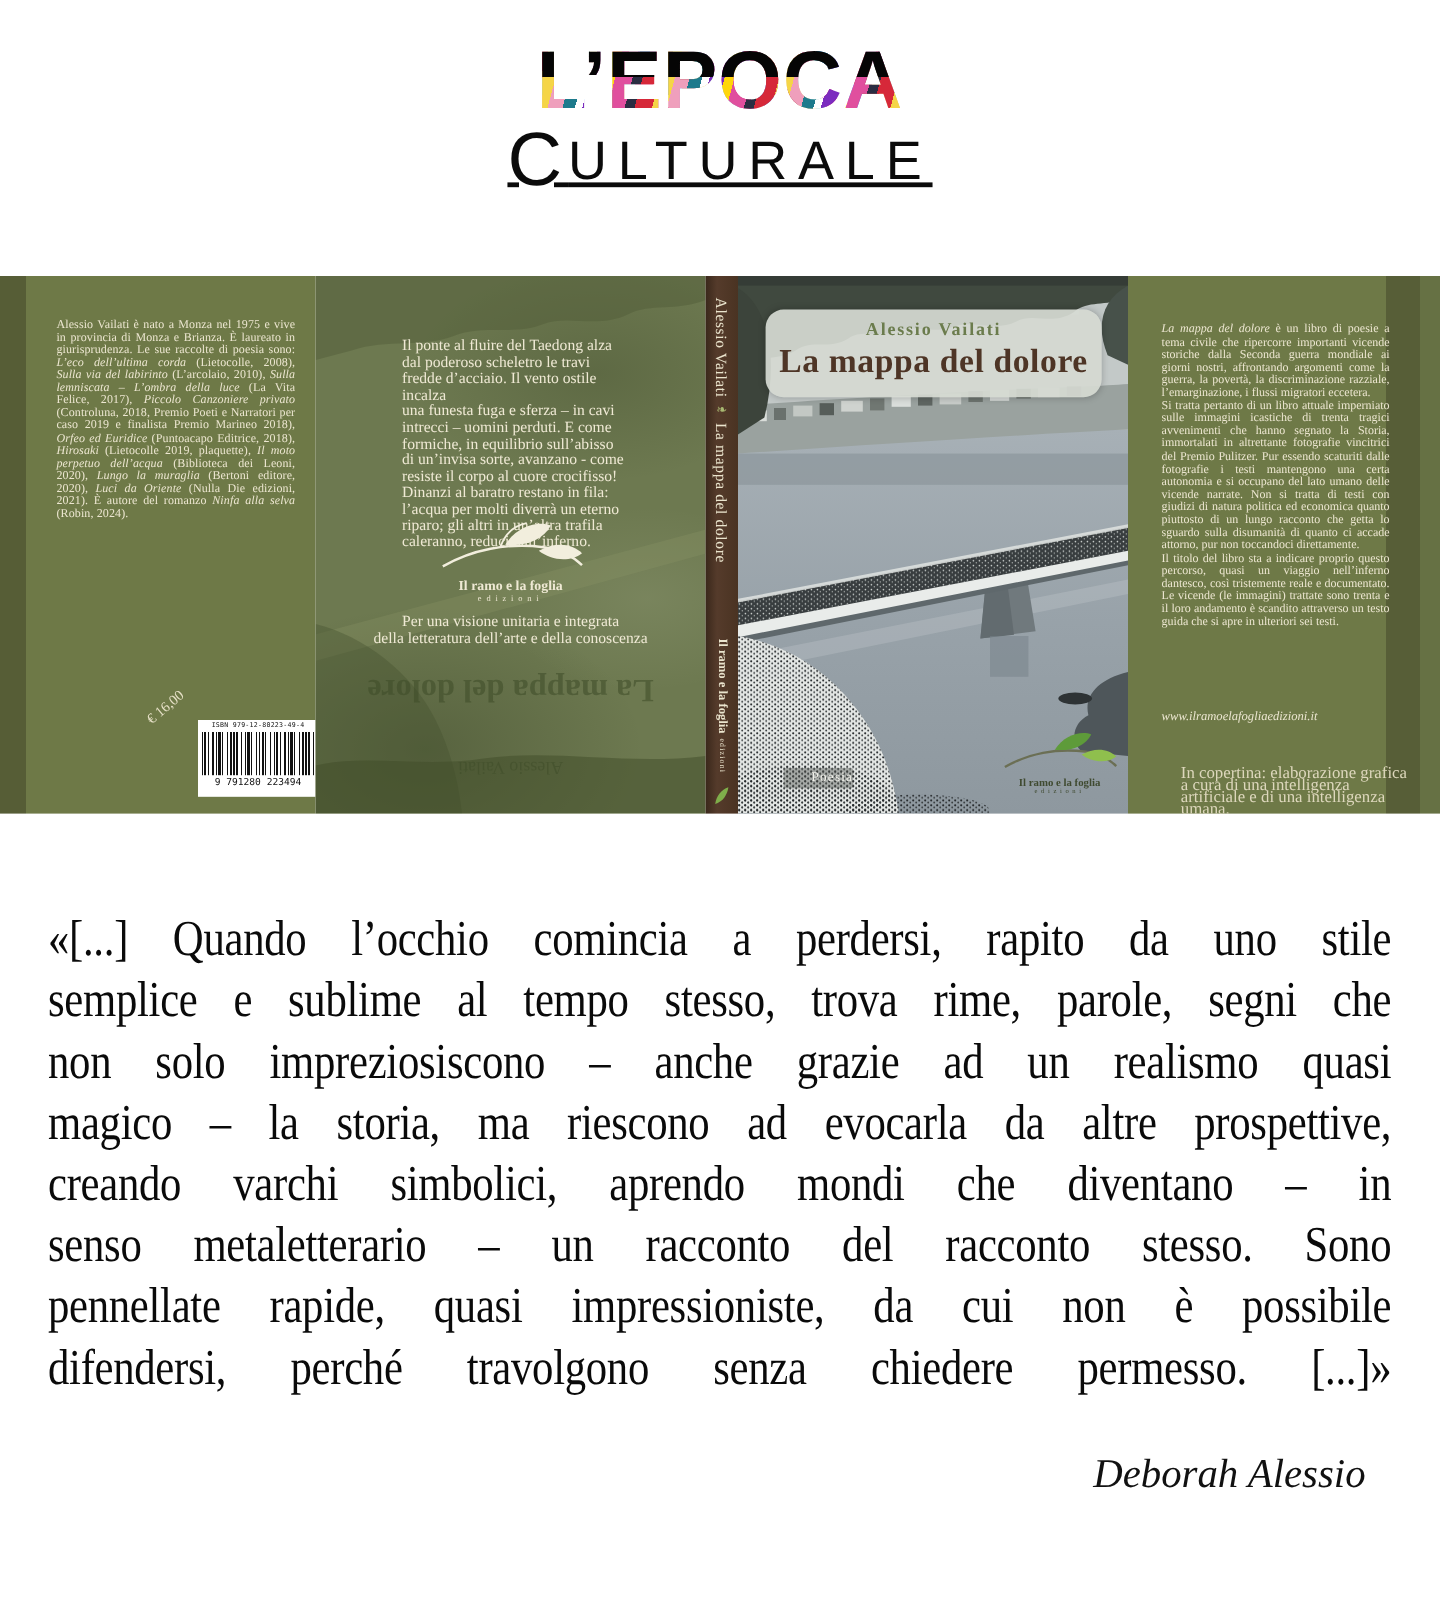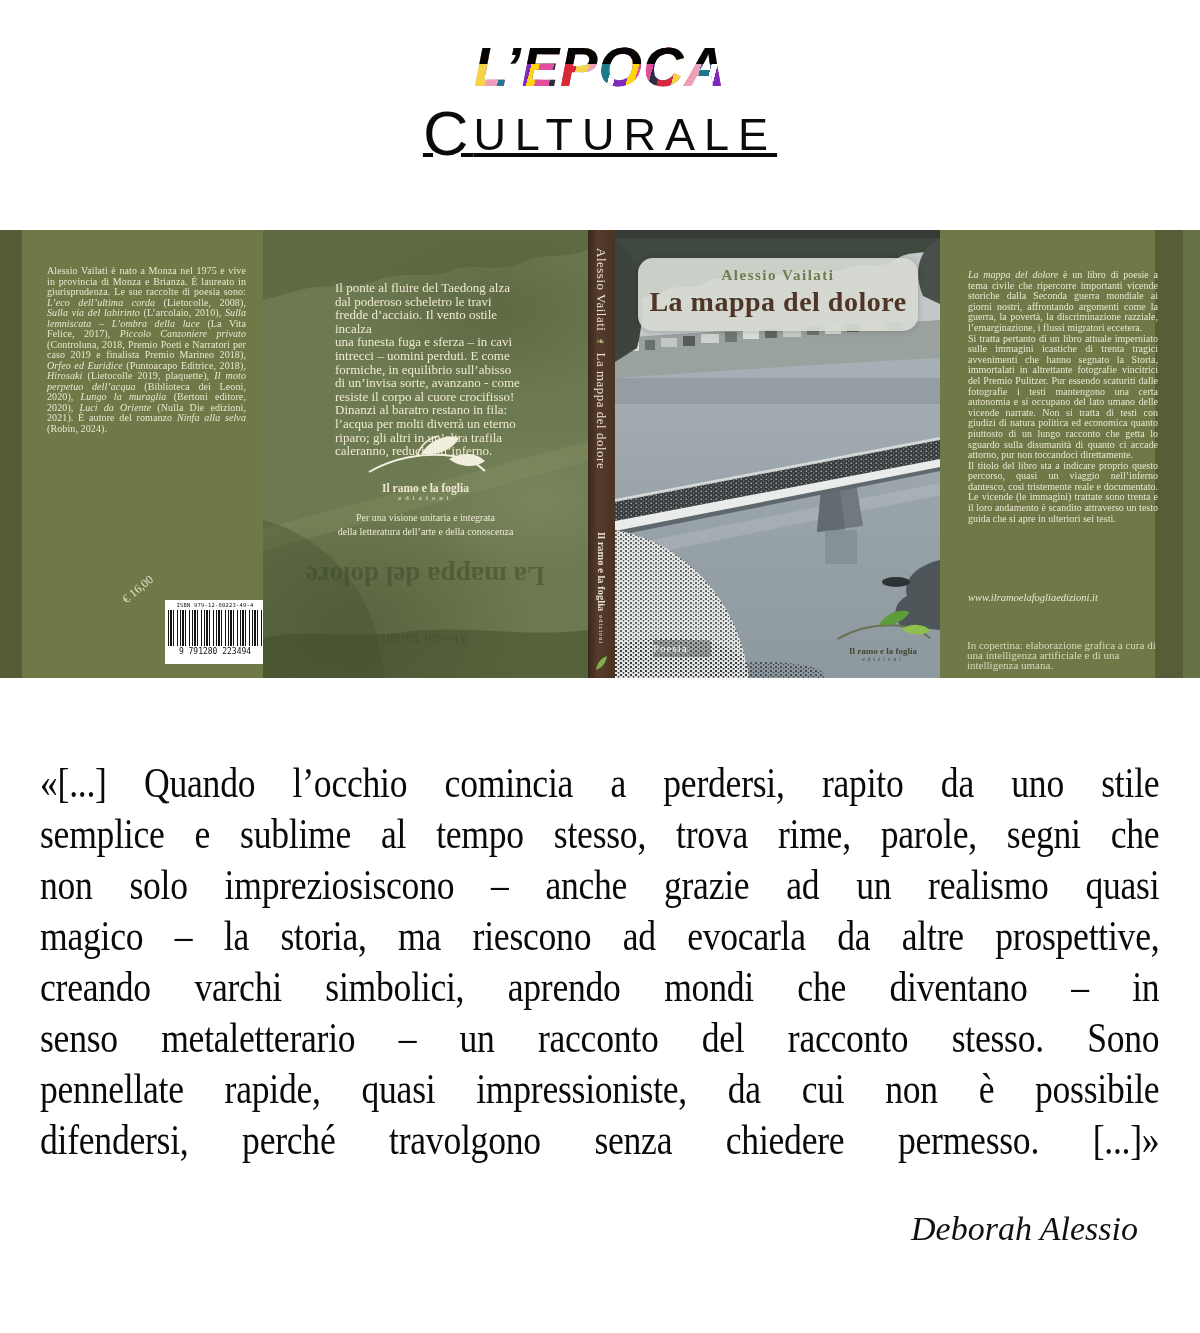"L’EPOCA" .epoca { font-size: 56px -> 68px; font-style: italic -> none }
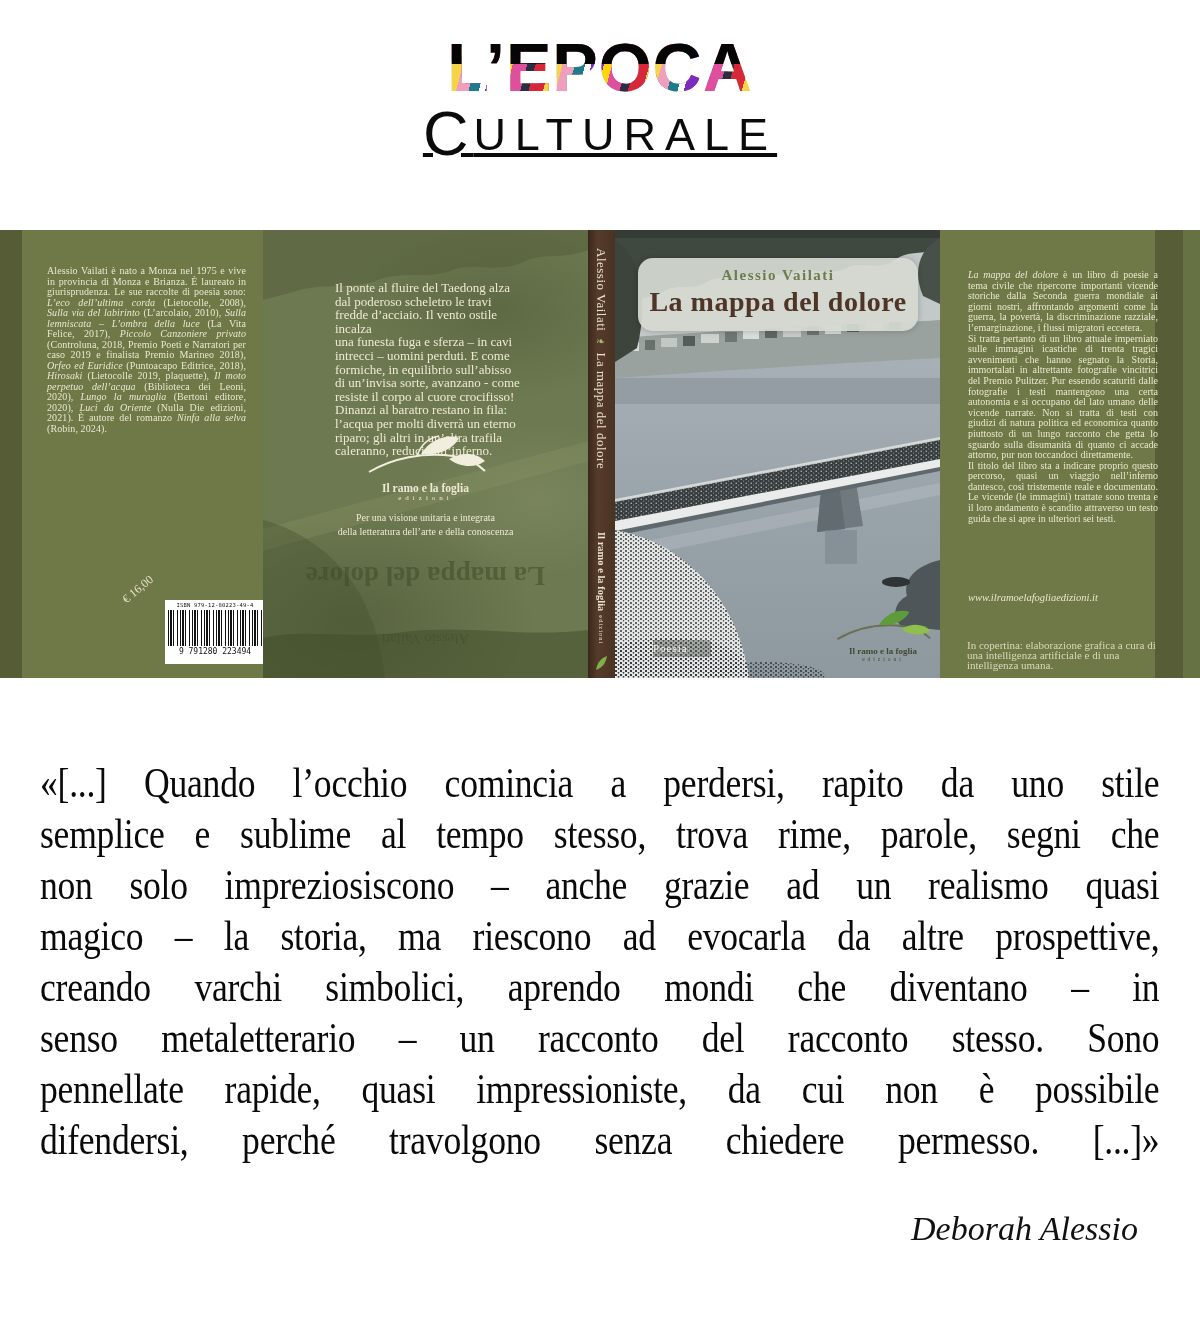"Per una visione unitaria e" .tagline { font-size: 10px -> 13px }
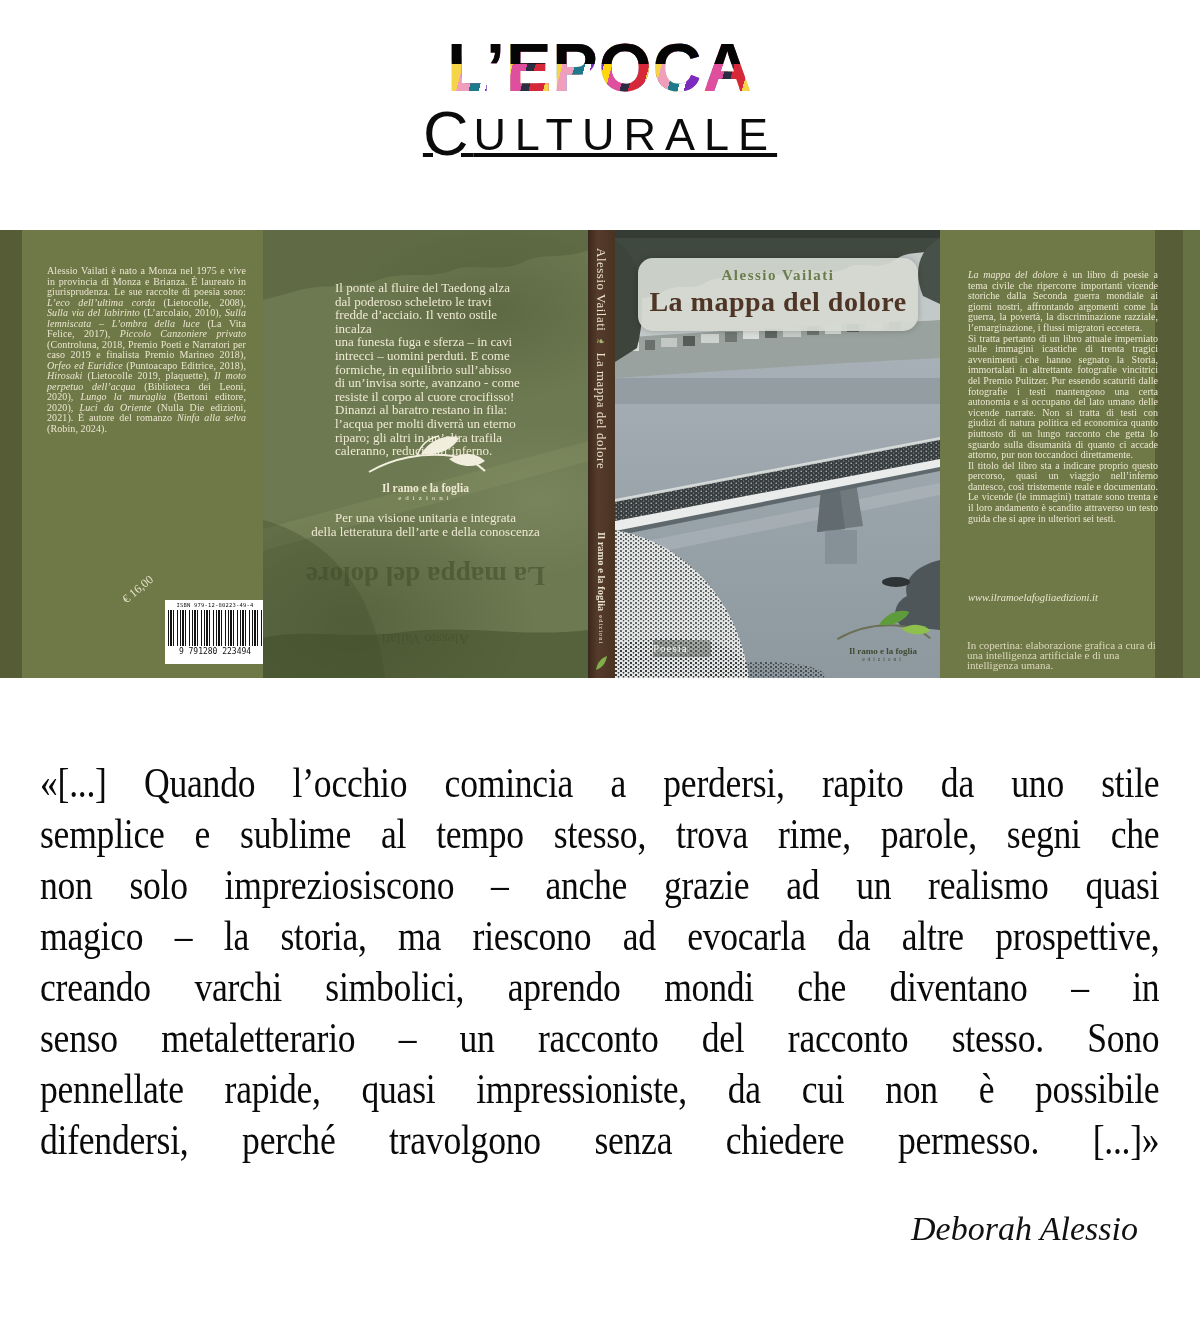"Poesia" .genre-box { text-align: left -> right }
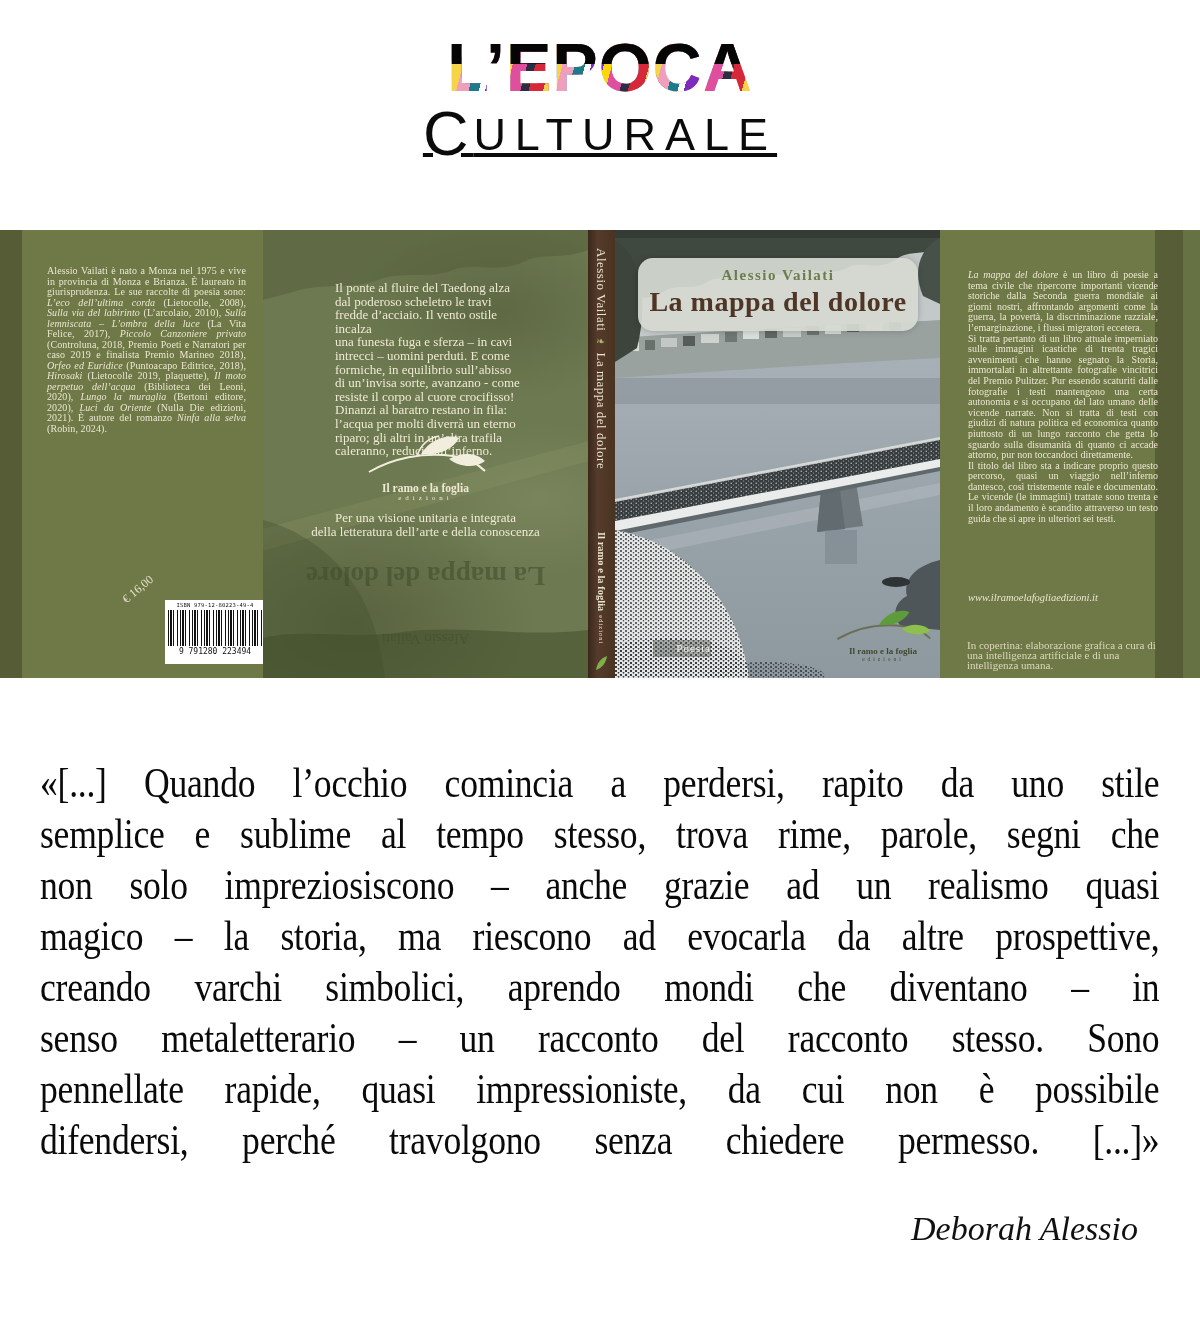"In copertina: elaborazione grafica a" .credit { font-size: 11px -> 14px; left: 27px -> 44px }
